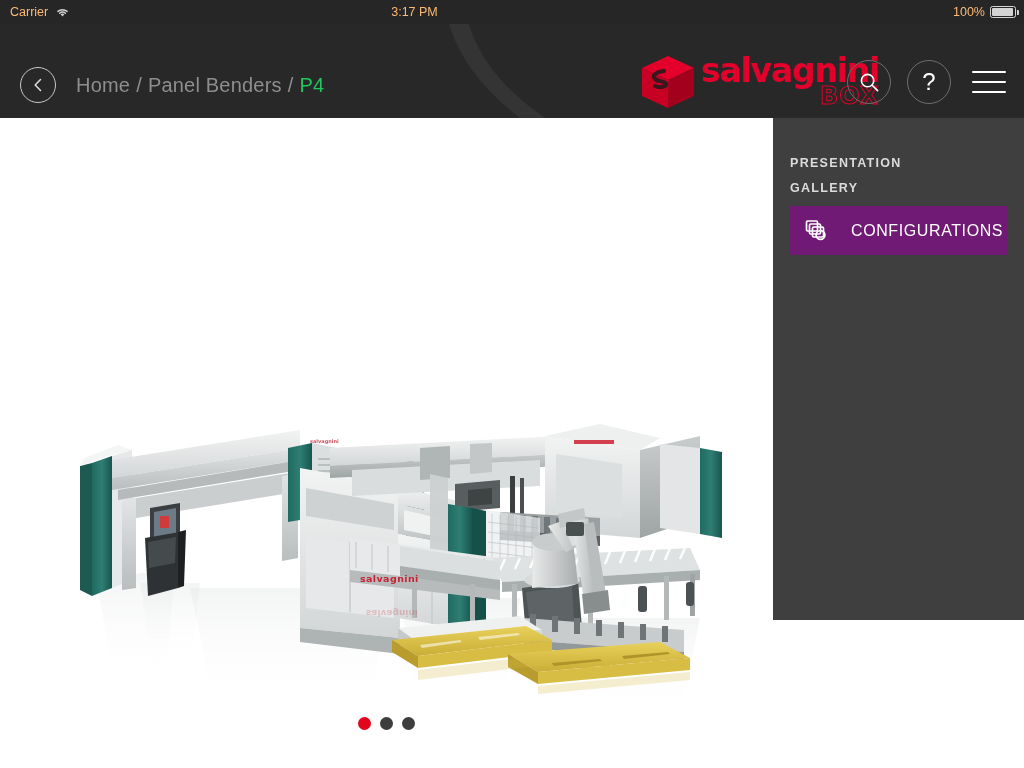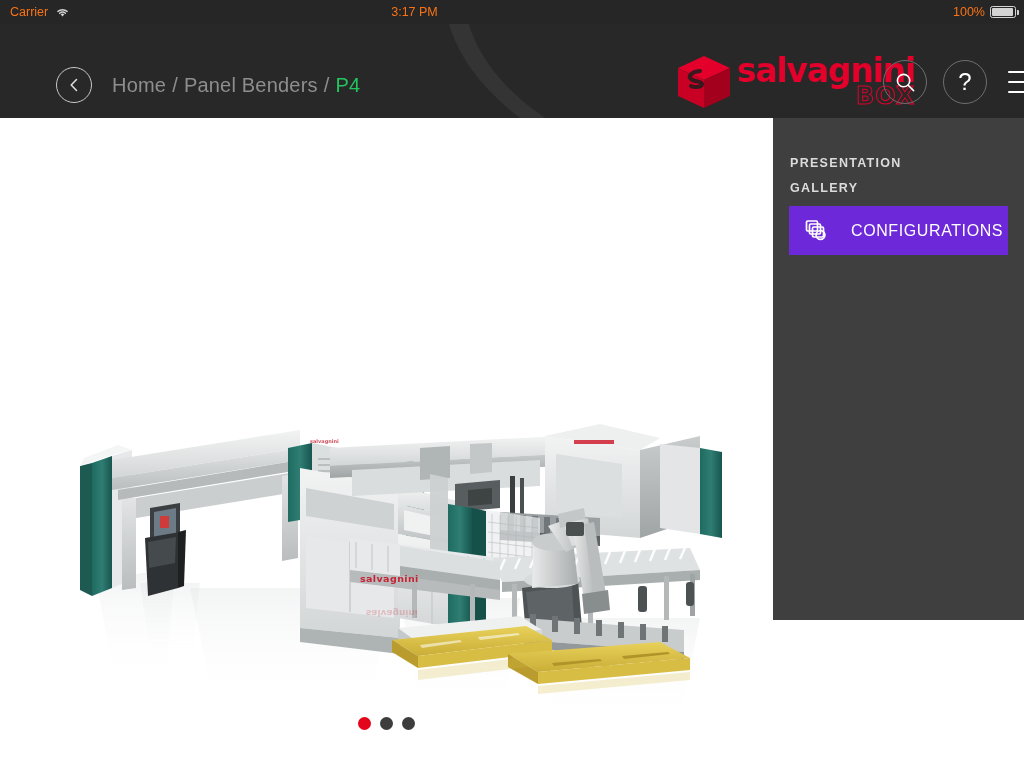"Carrier" .statusbar { color: #f97316 -> #fdba74 }
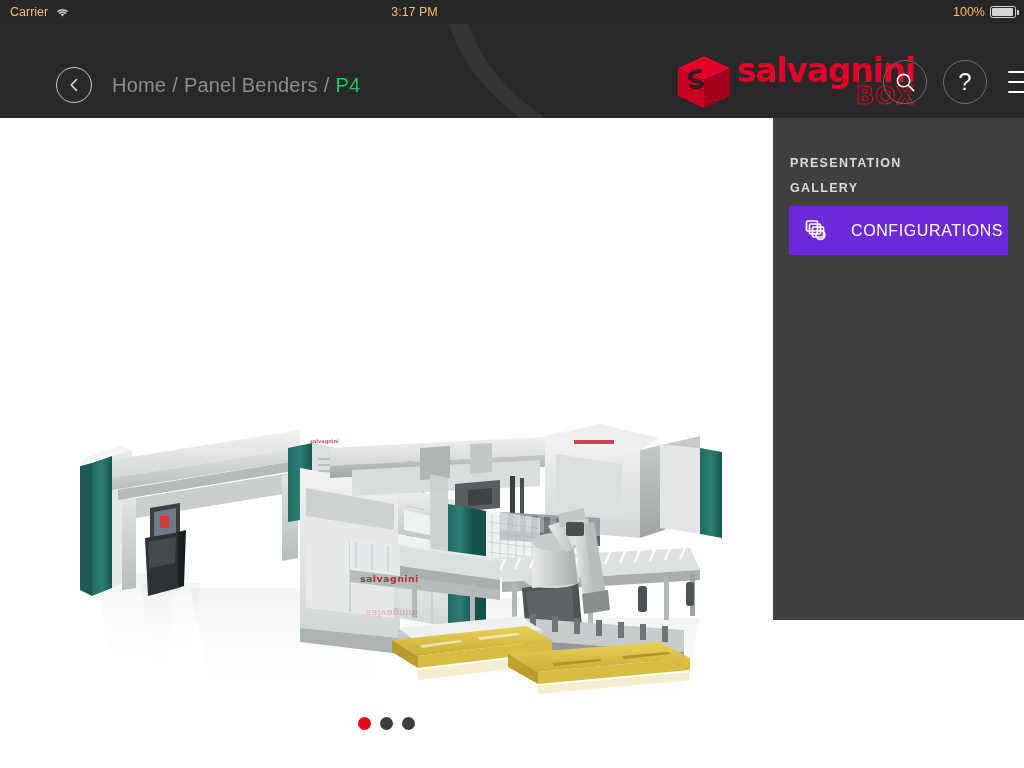"Home" .header { padding-left: 36px -> none }
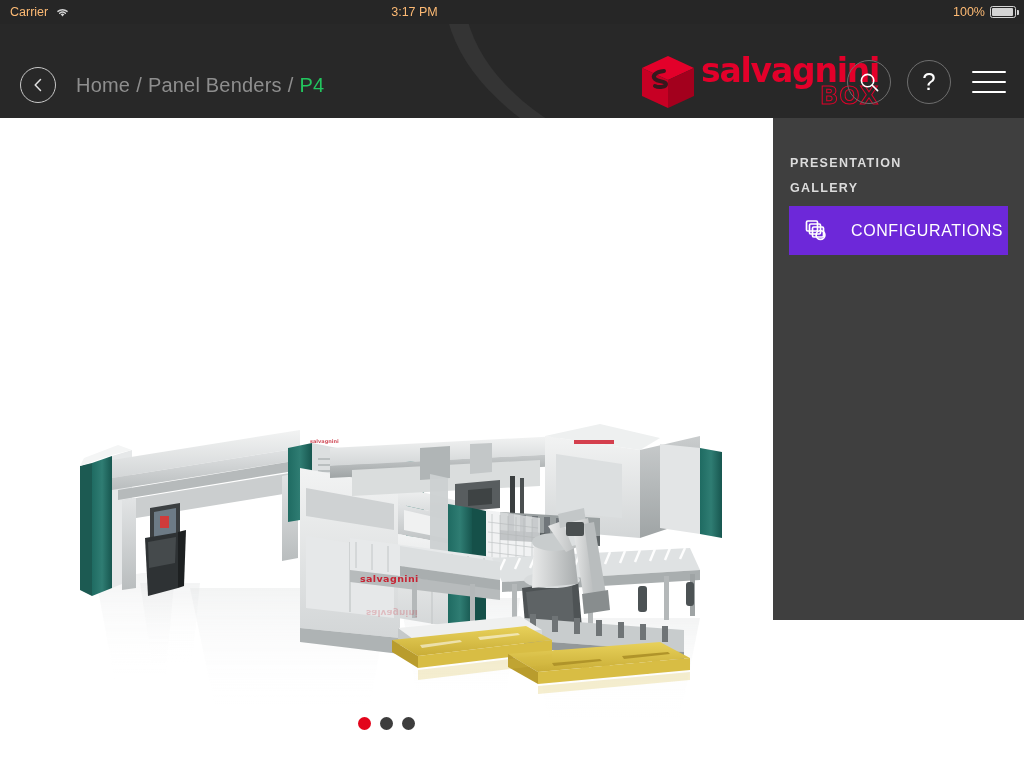"CONFIGURATIONS" .side-btn.teal { background: #6d28d9 -> #701a75 }
